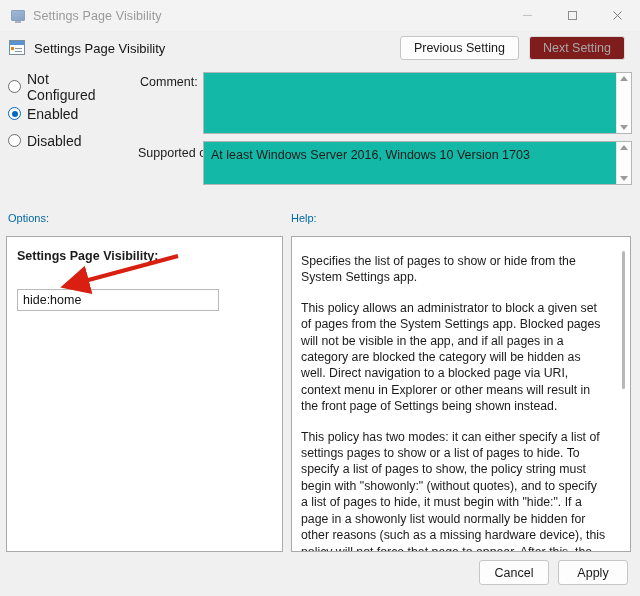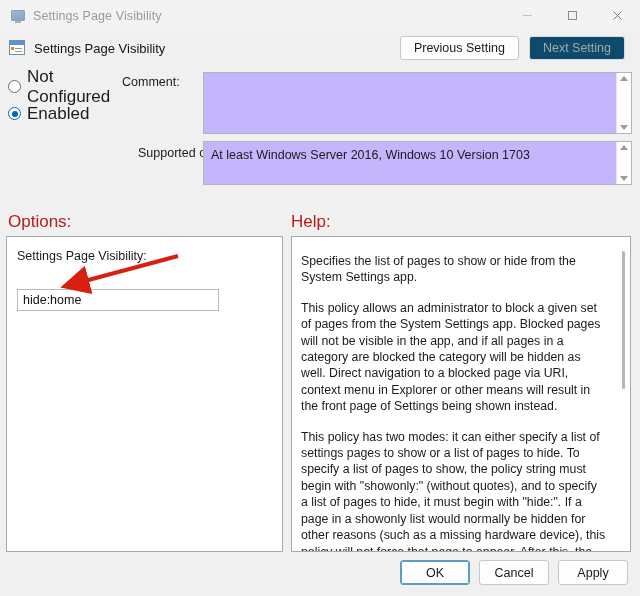"Next Setting" .btn.disabled { background: #0c4a6e -> #7f1d1d }
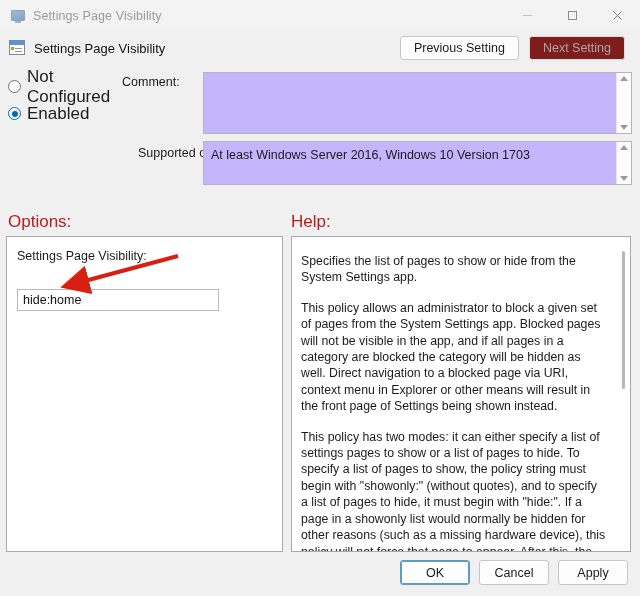"Not Configured" .radio-label { font-size: 17px -> 14px }
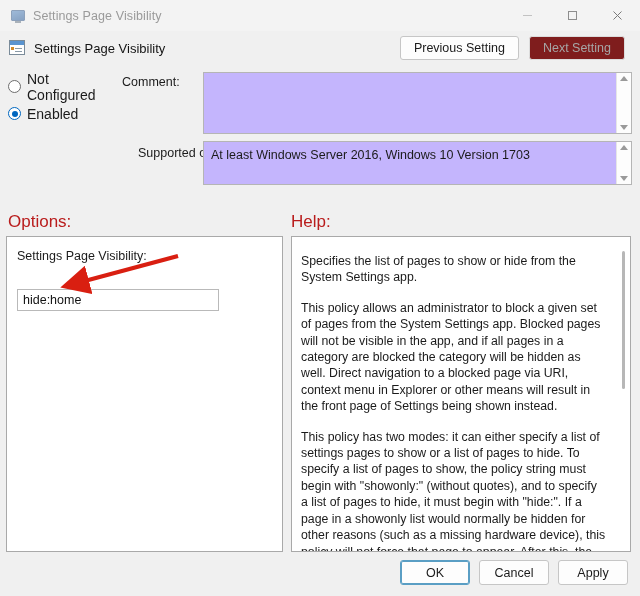"Comment:" .lbl-comment { left: 122px -> 140px }
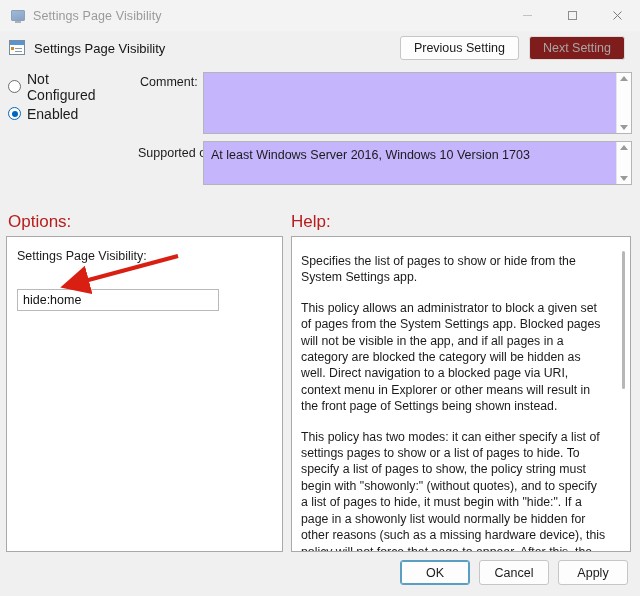"Disabled" div.radio-row { html: none -> <div> <span></span> <span>Disabled</span> </div> }
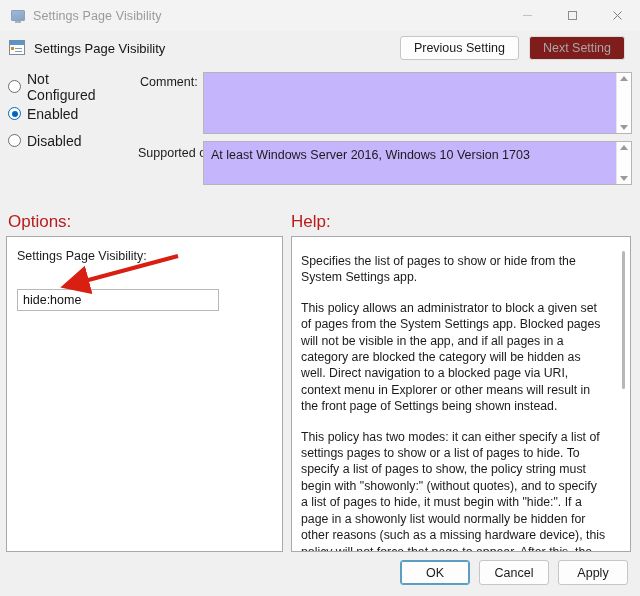"At least Windows Server 2016," .boxfield { background: #c4b5fd -> #14b8a6 }
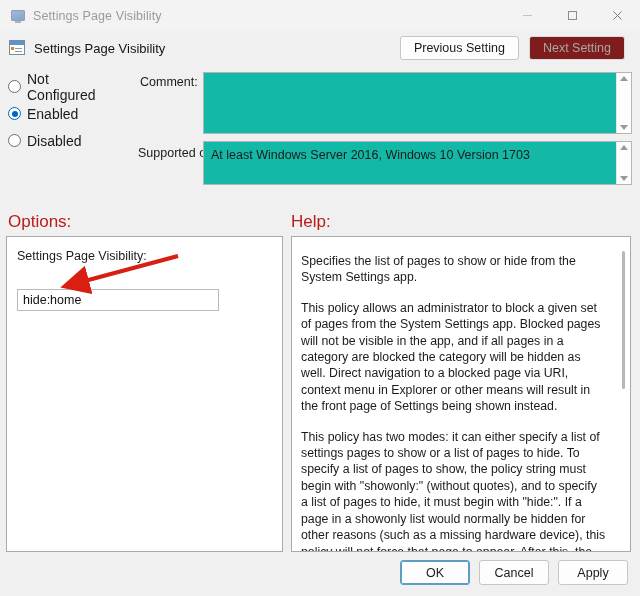"Options:" .section-label { color: #b91c1c -> #0369a1; font-size: 17px -> 11px }
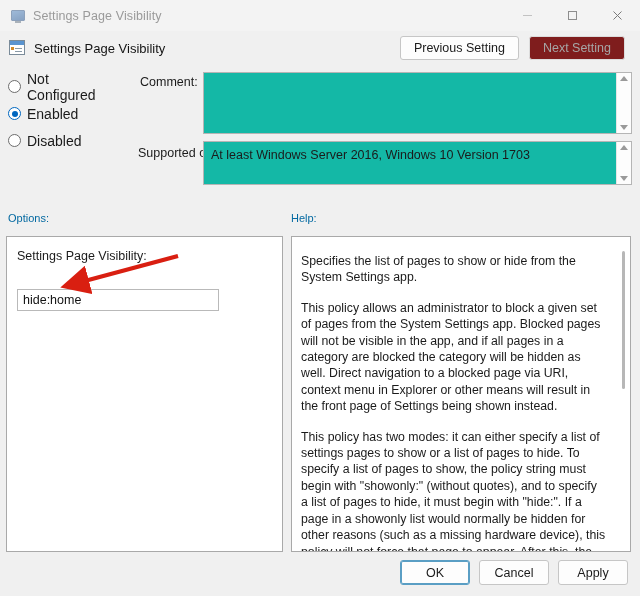"Settings Page Visibility:" .opt-caption { font-weight: none -> bold }
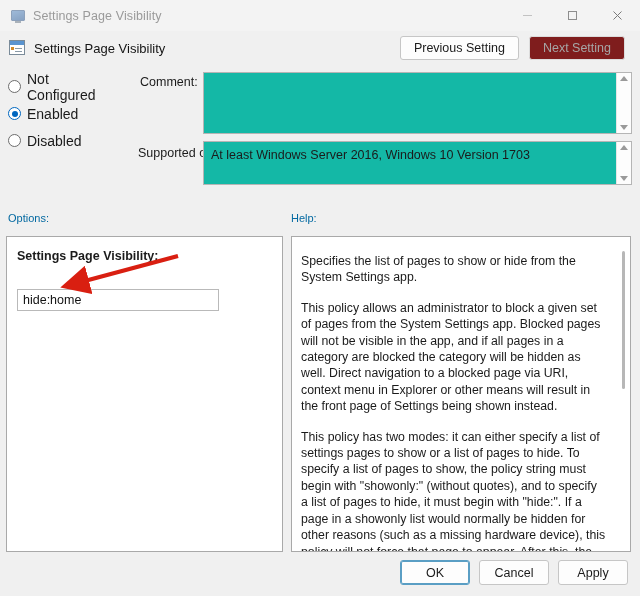"OK" button.btn { html: <button>OK</button> -> none }
